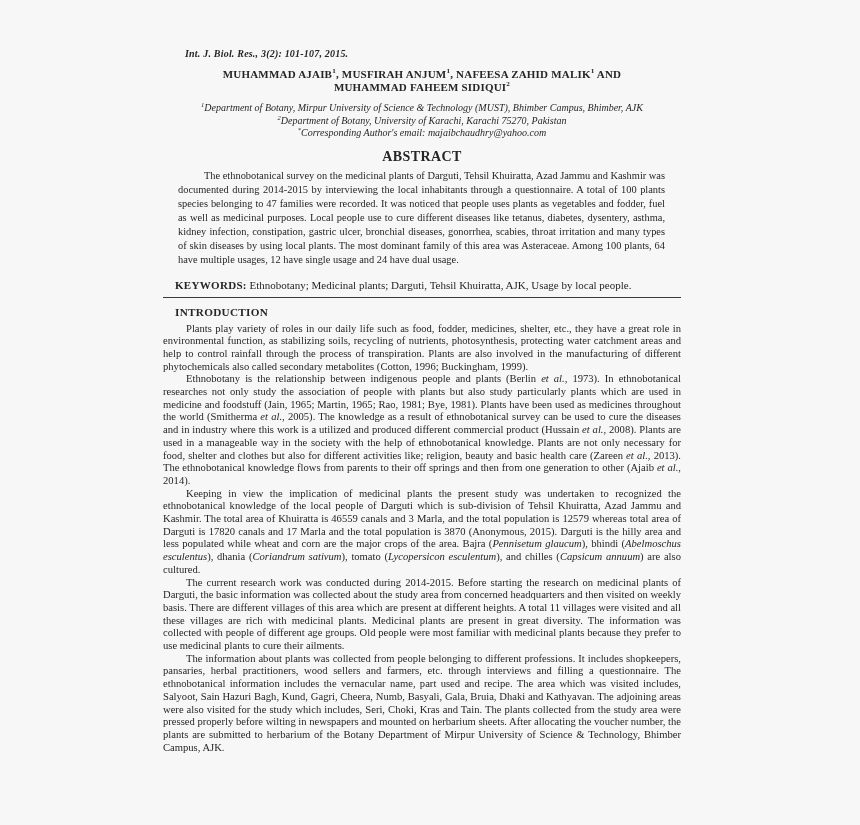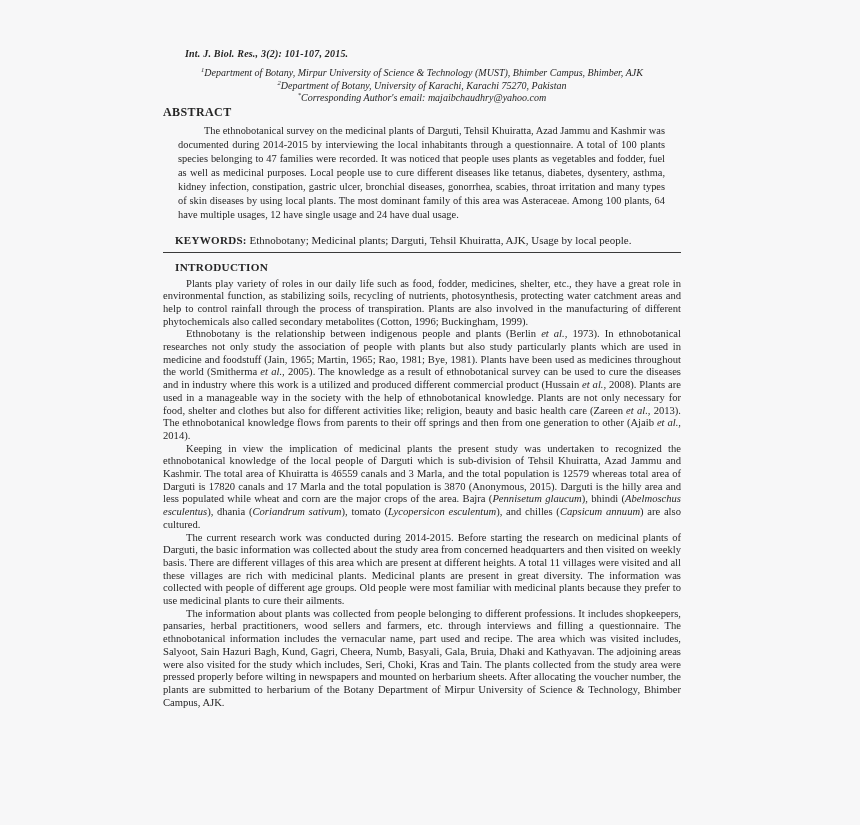"MUHAMMAD AJAIB1, MUSFIRAH ANJUM1," div.authors { html: none -> <div><span>MUHAMMAD AJAIB</span><sup>1</sup><span>, MUSFIRAH ANJUM</span><sup>1</sup><span>, NAFEESA ZAHID MALIK</span><sup>1</sup><span> AND MUHAMMAD FAHEEM SIDIQUI</span><sup>2</sup></div> }
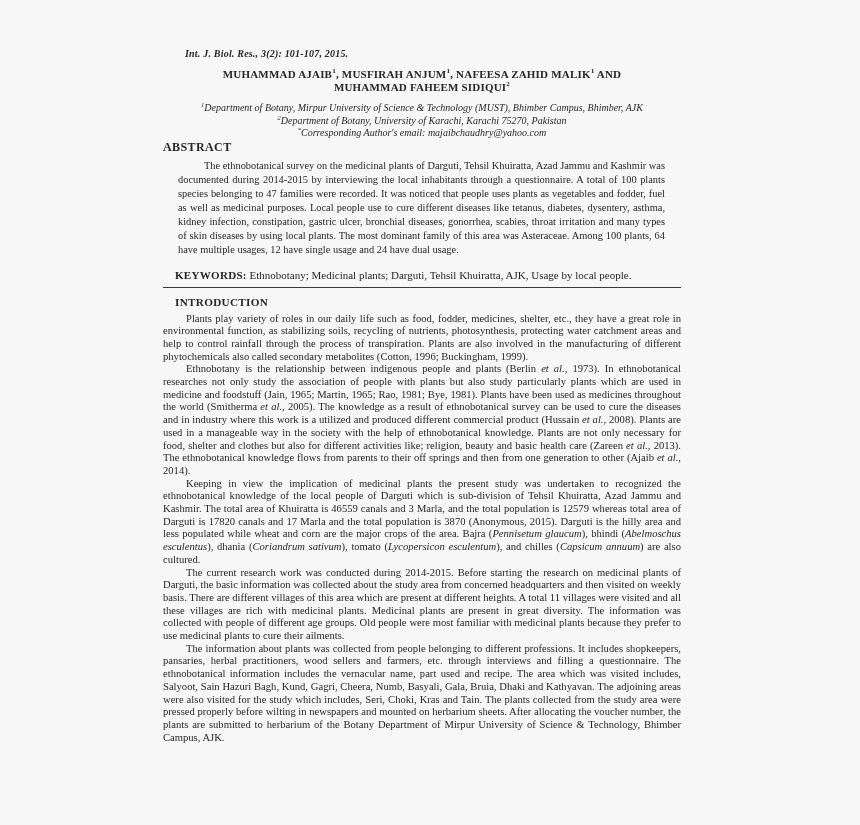"ABSTRACT" .abstract-heading { font-size: 12px -> 14px; margin-top: none -> 9px; text-align: none -> center }
